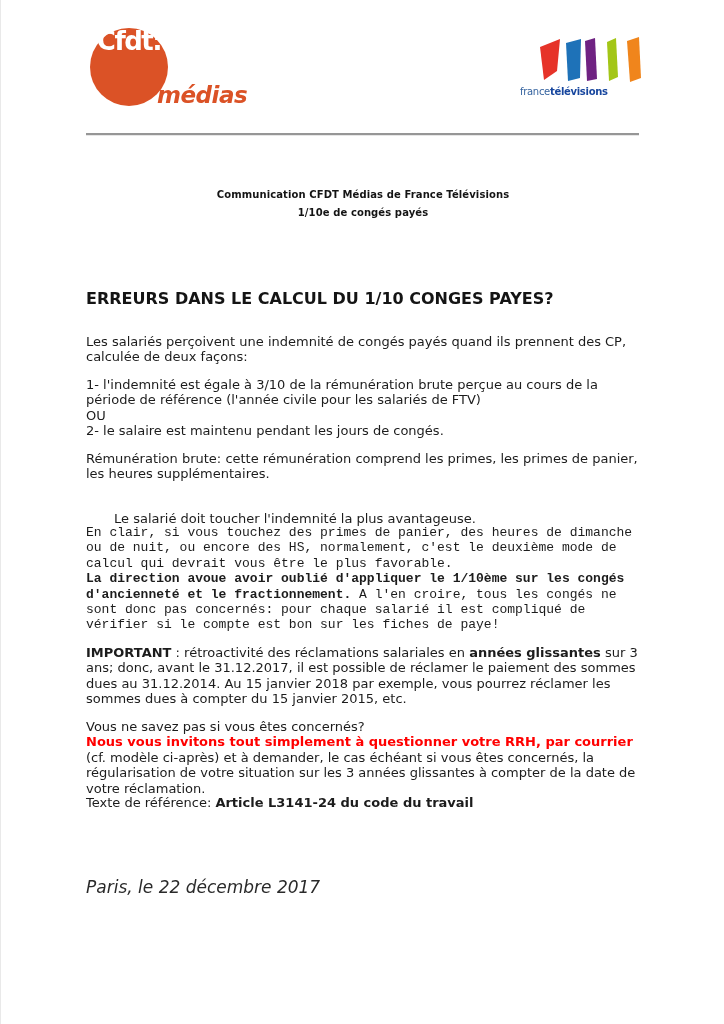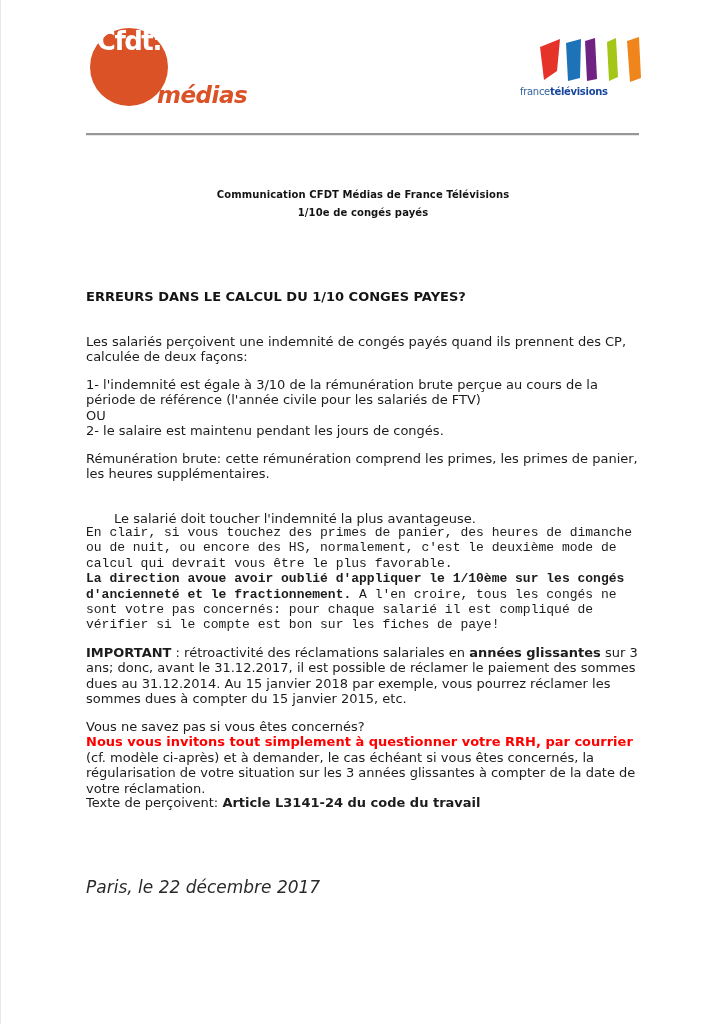"ERREURS DANS LE CALCUL DU" .doc-heading { font-size: 13px -> 16px }
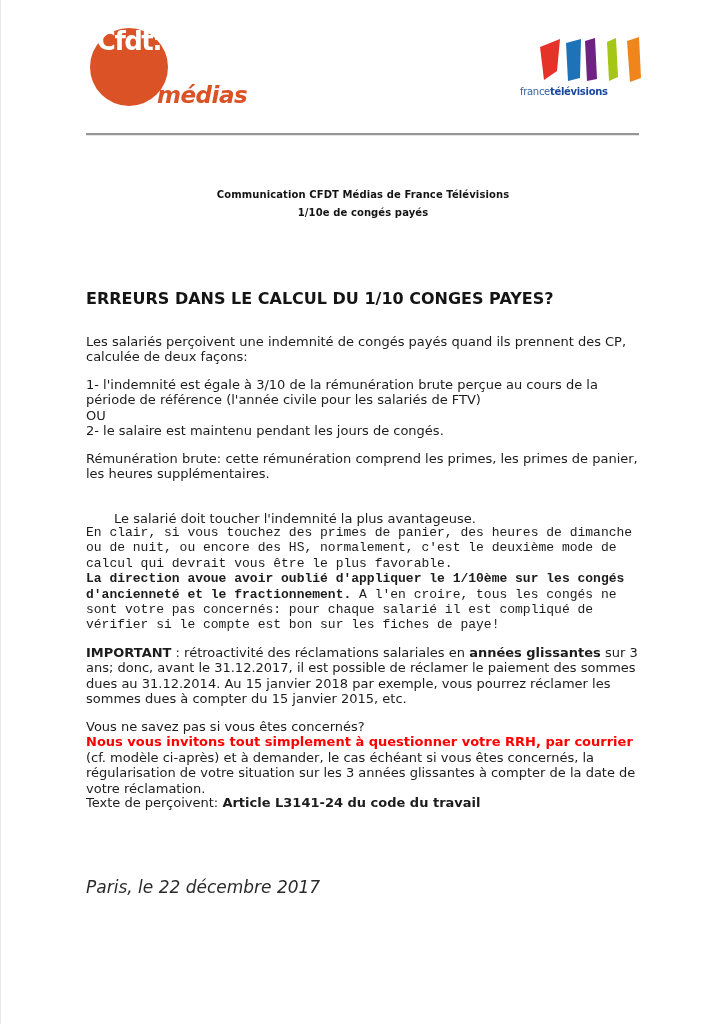"A l'en croire, tous les" span { text: votre -> donc }
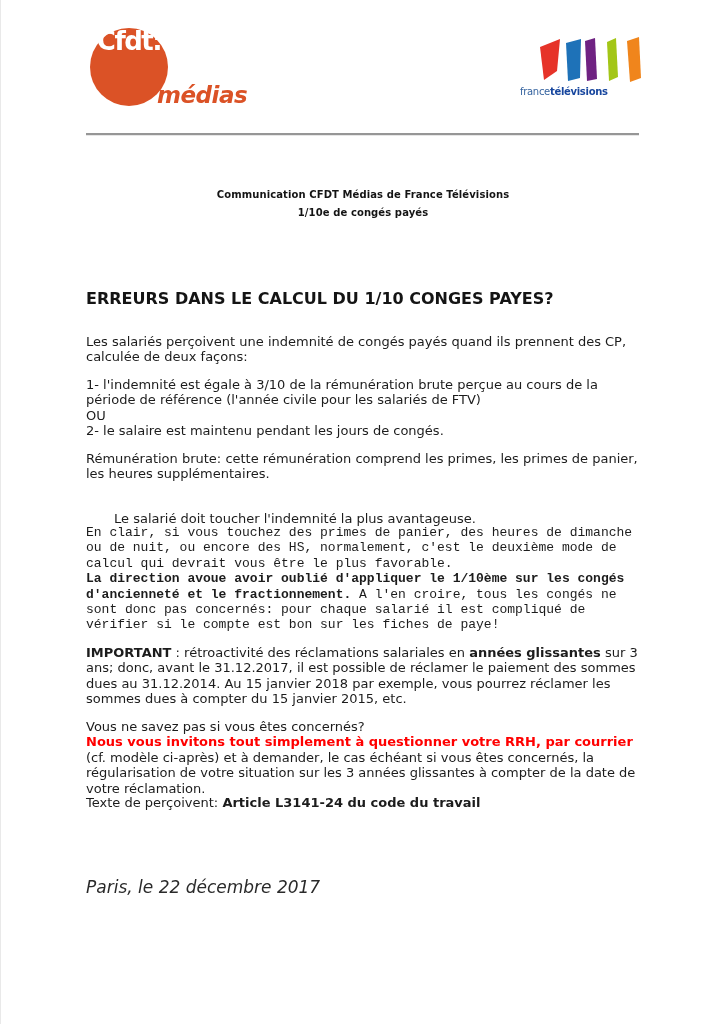"Texte de perçoivent:" span { text: perçoivent -> référence }
